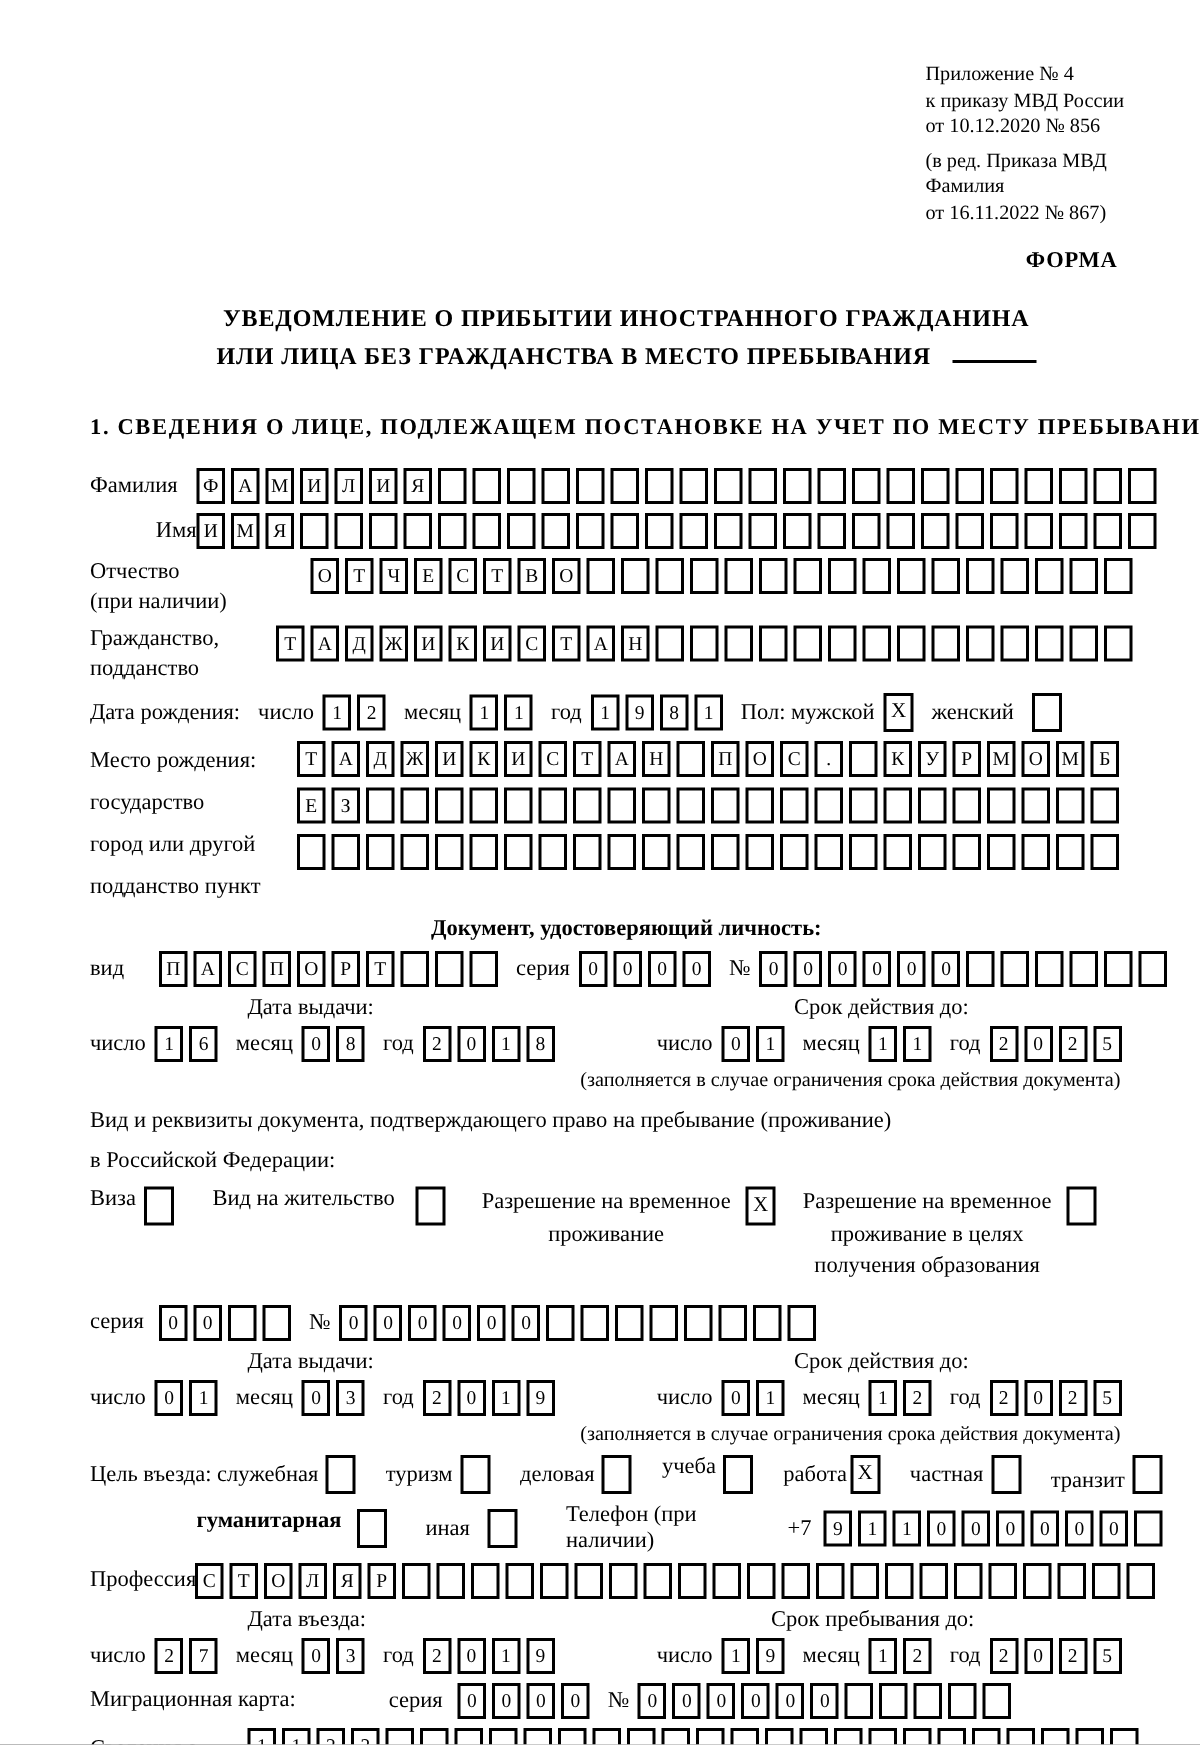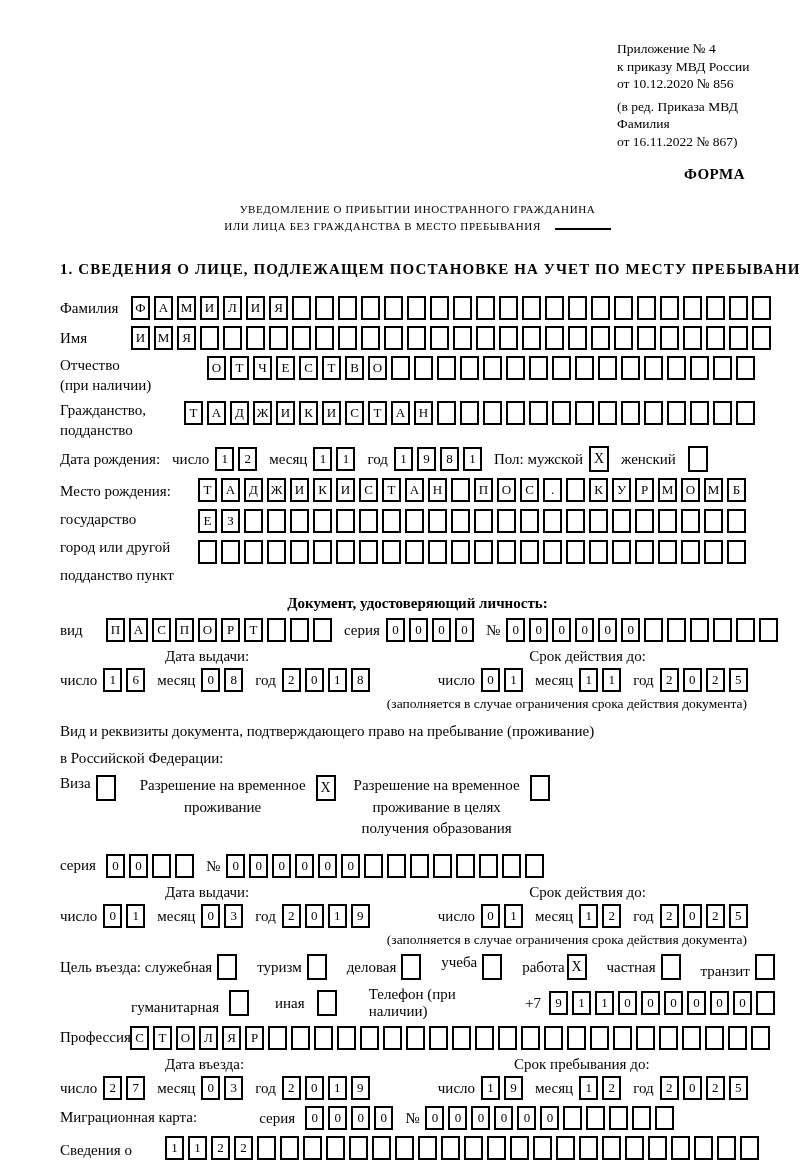"УВЕДОМЛЕНИЕ О ПРИБЫТИИ ИНОСТРАННОГО" .title { font-size: 11px -> 16px; font-weight: normal -> bold }
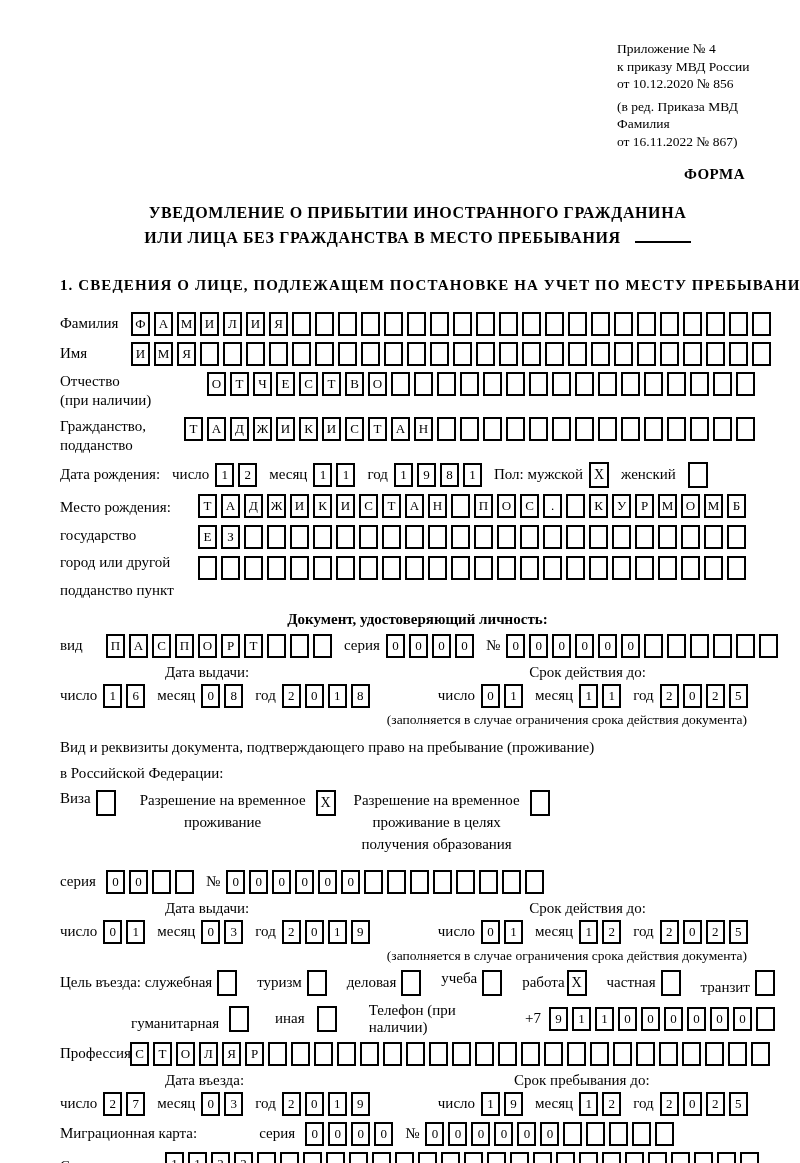"Имя" span.lbl { text-align: none -> right }
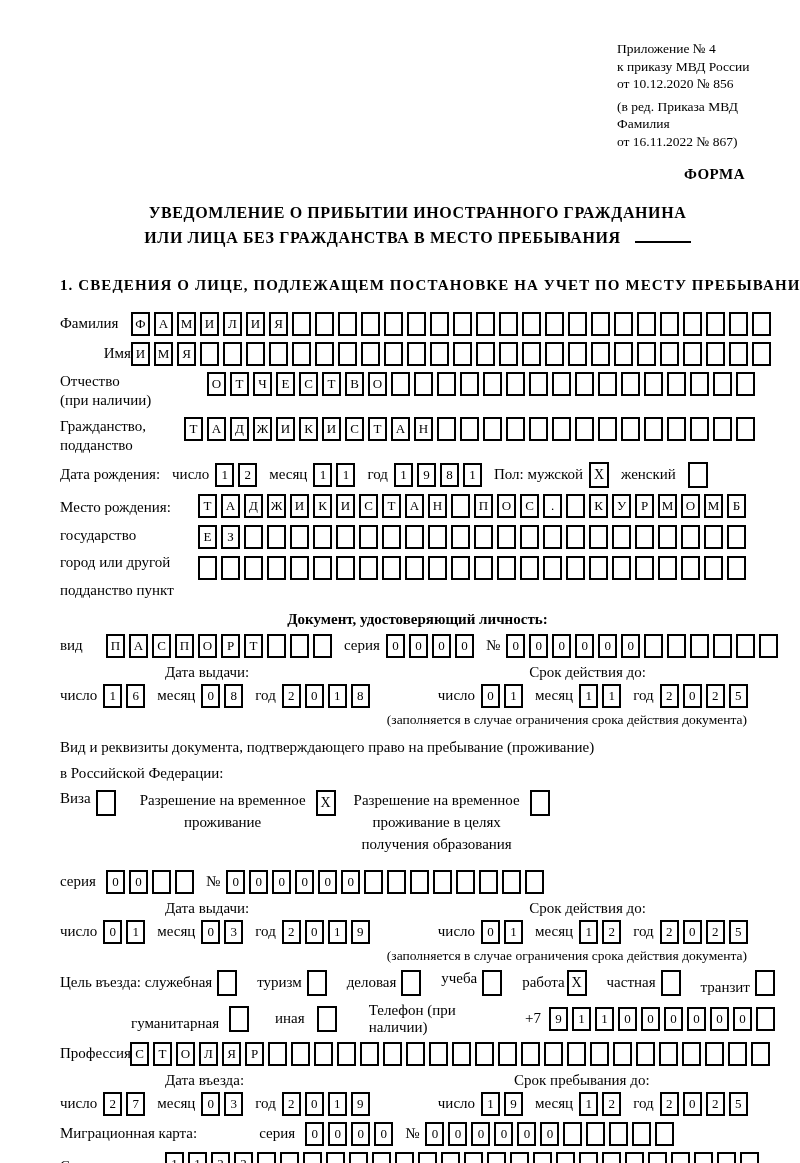"Вид на жительство" span { html: none -> <span> <span>Вид на жительство</span> <span></span> </span> }
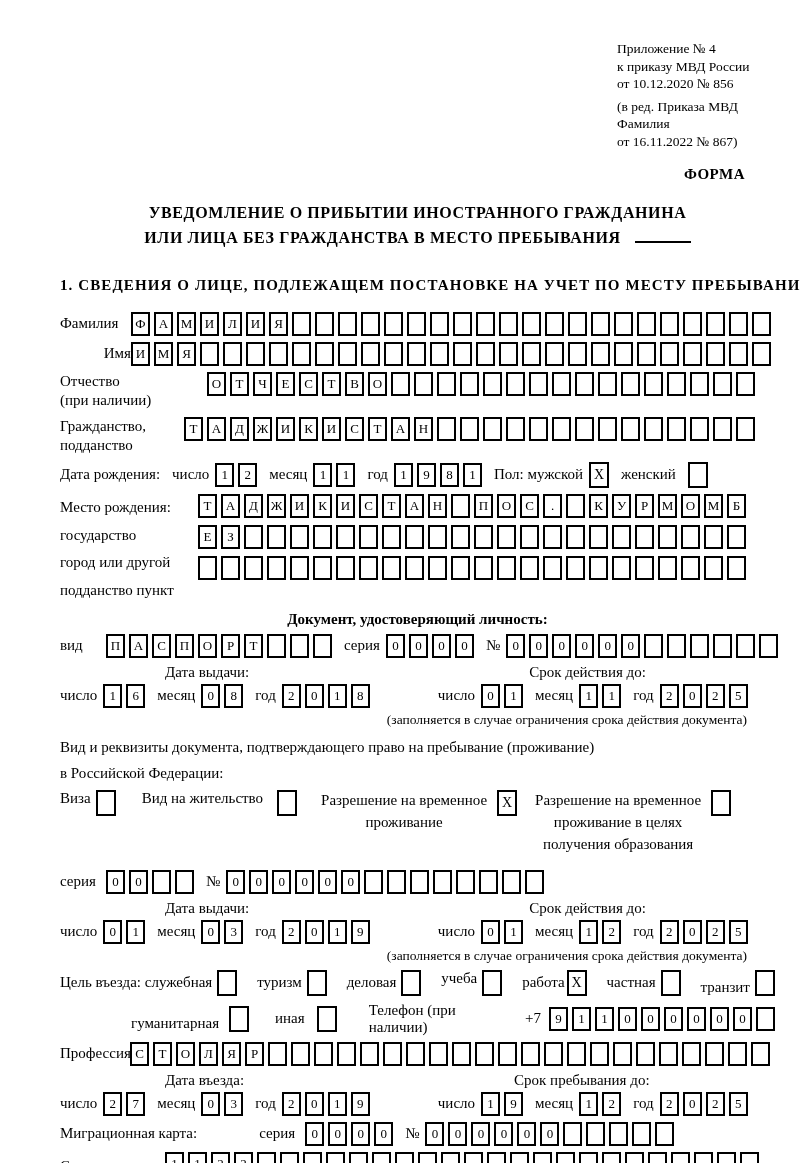"гуманитарная" span { align-items: flex-end -> flex-start; font-weight: none -> bold }
